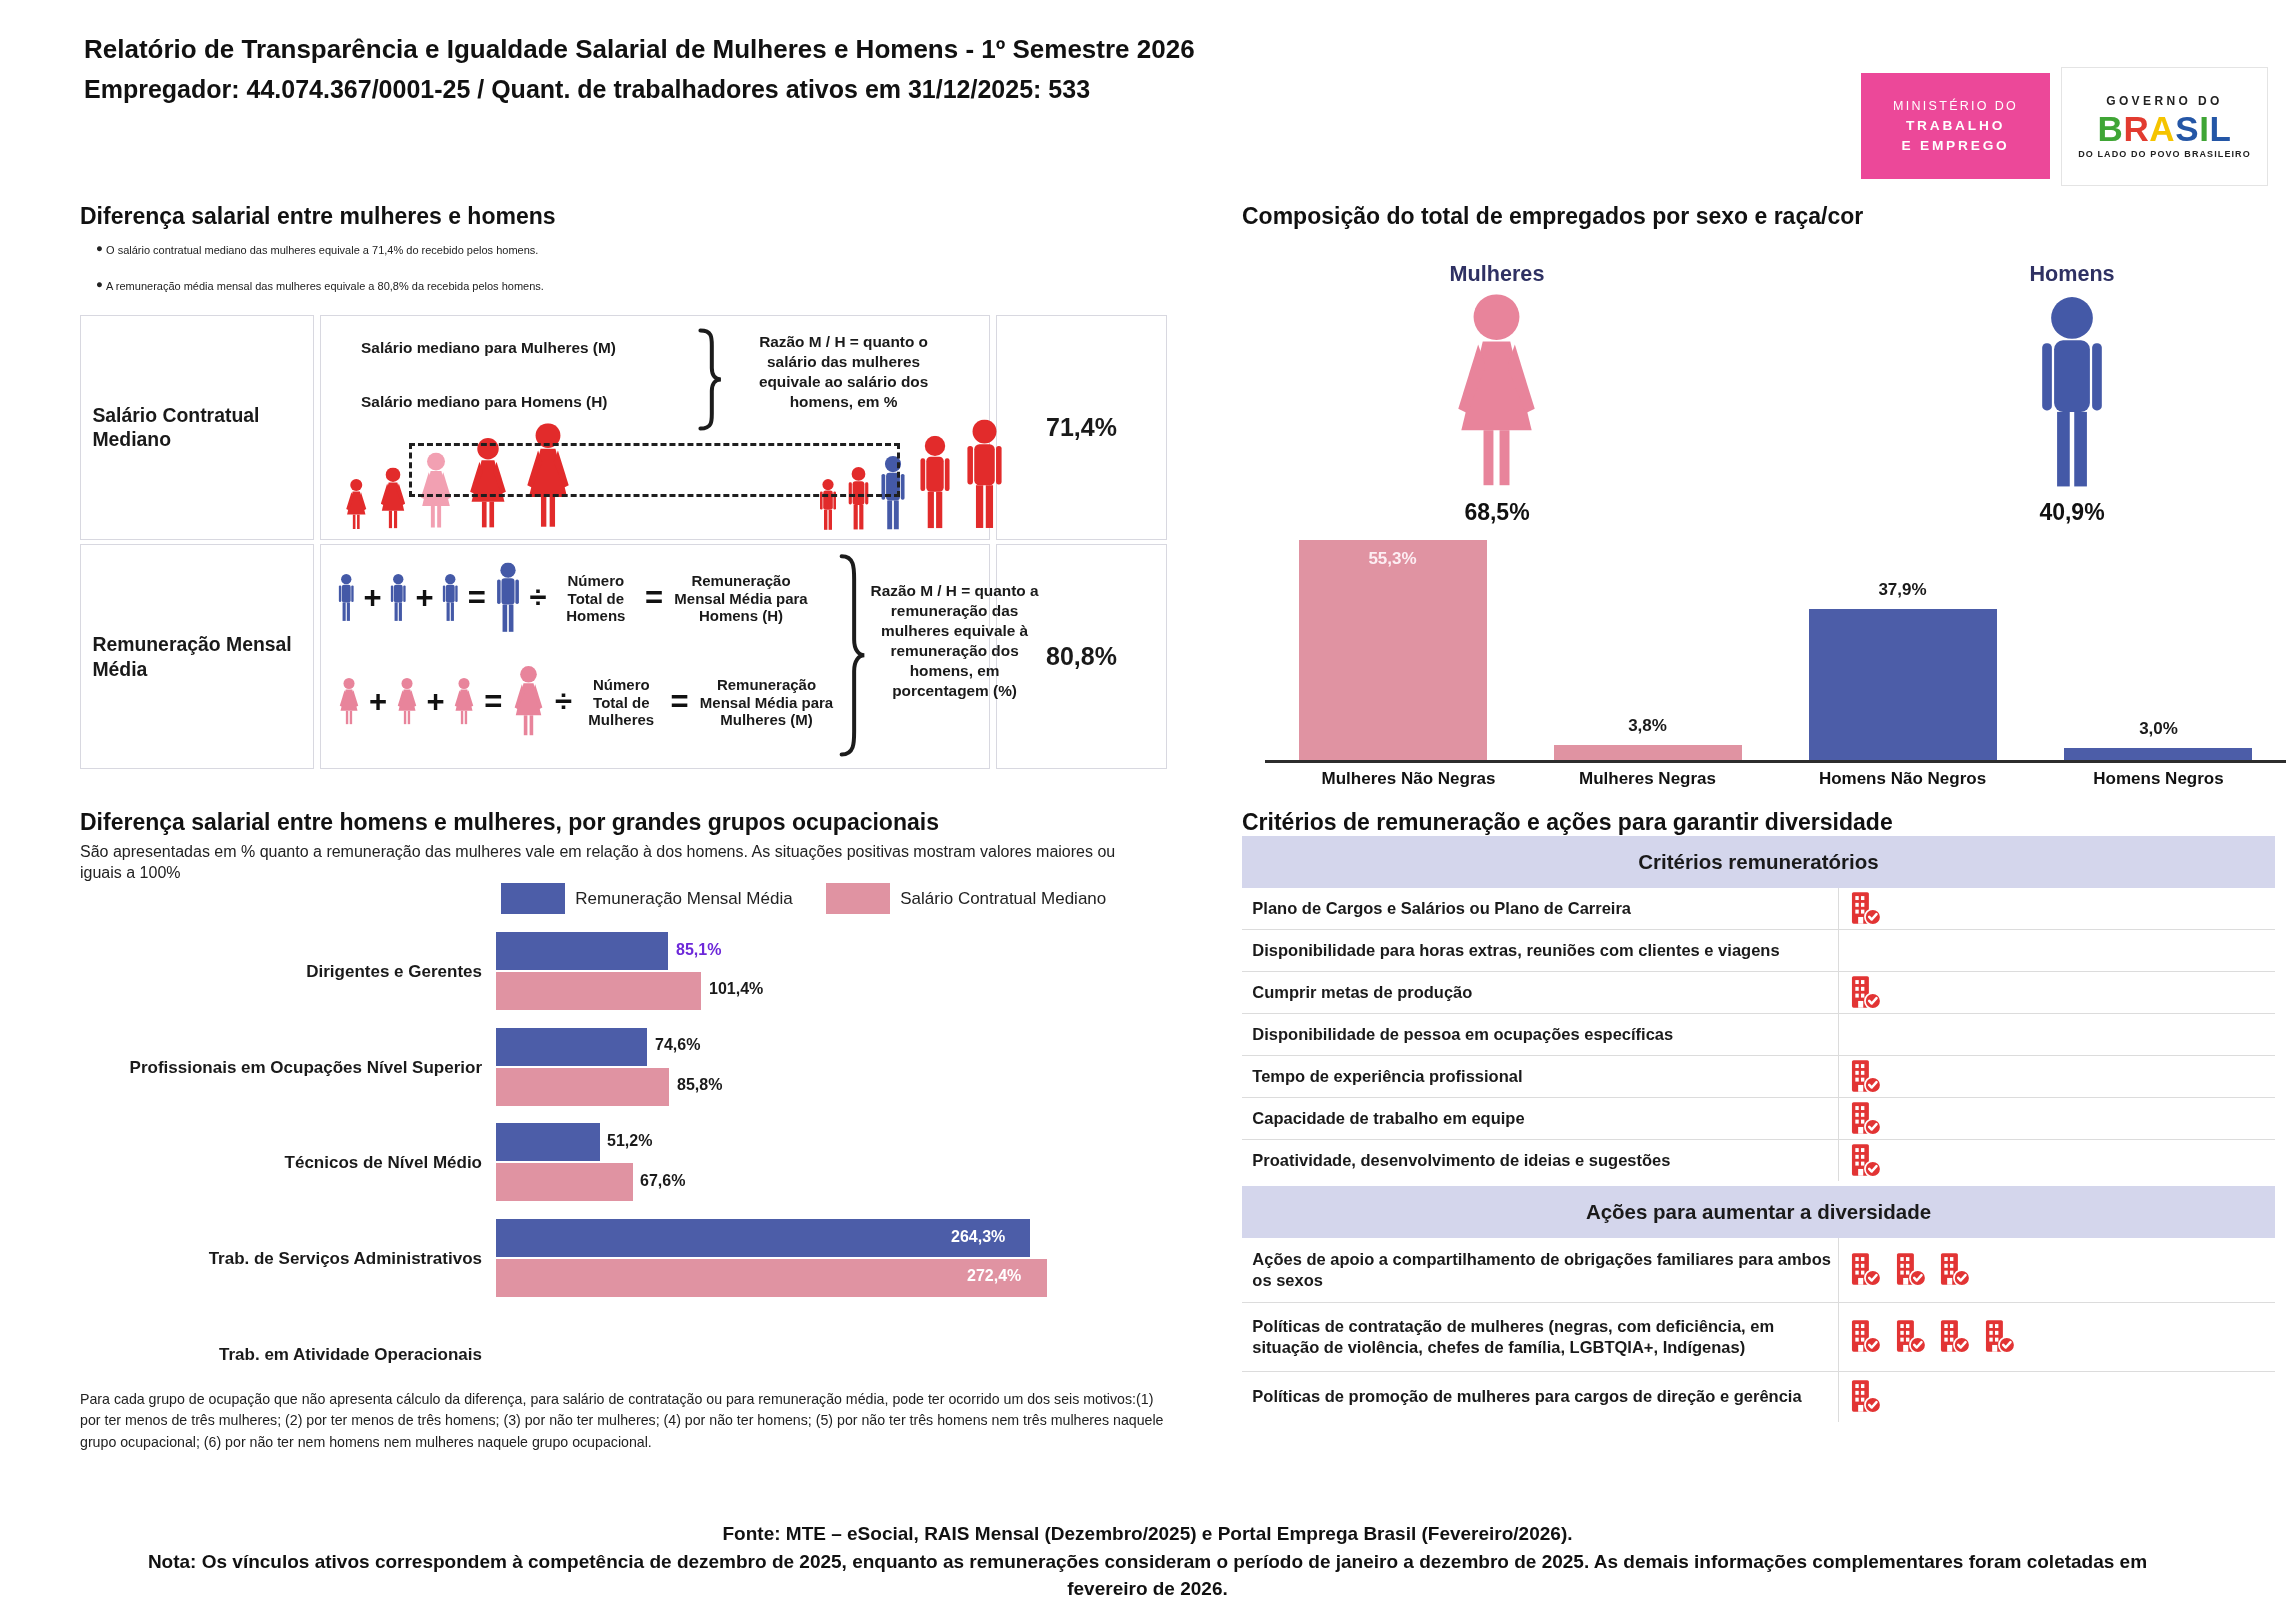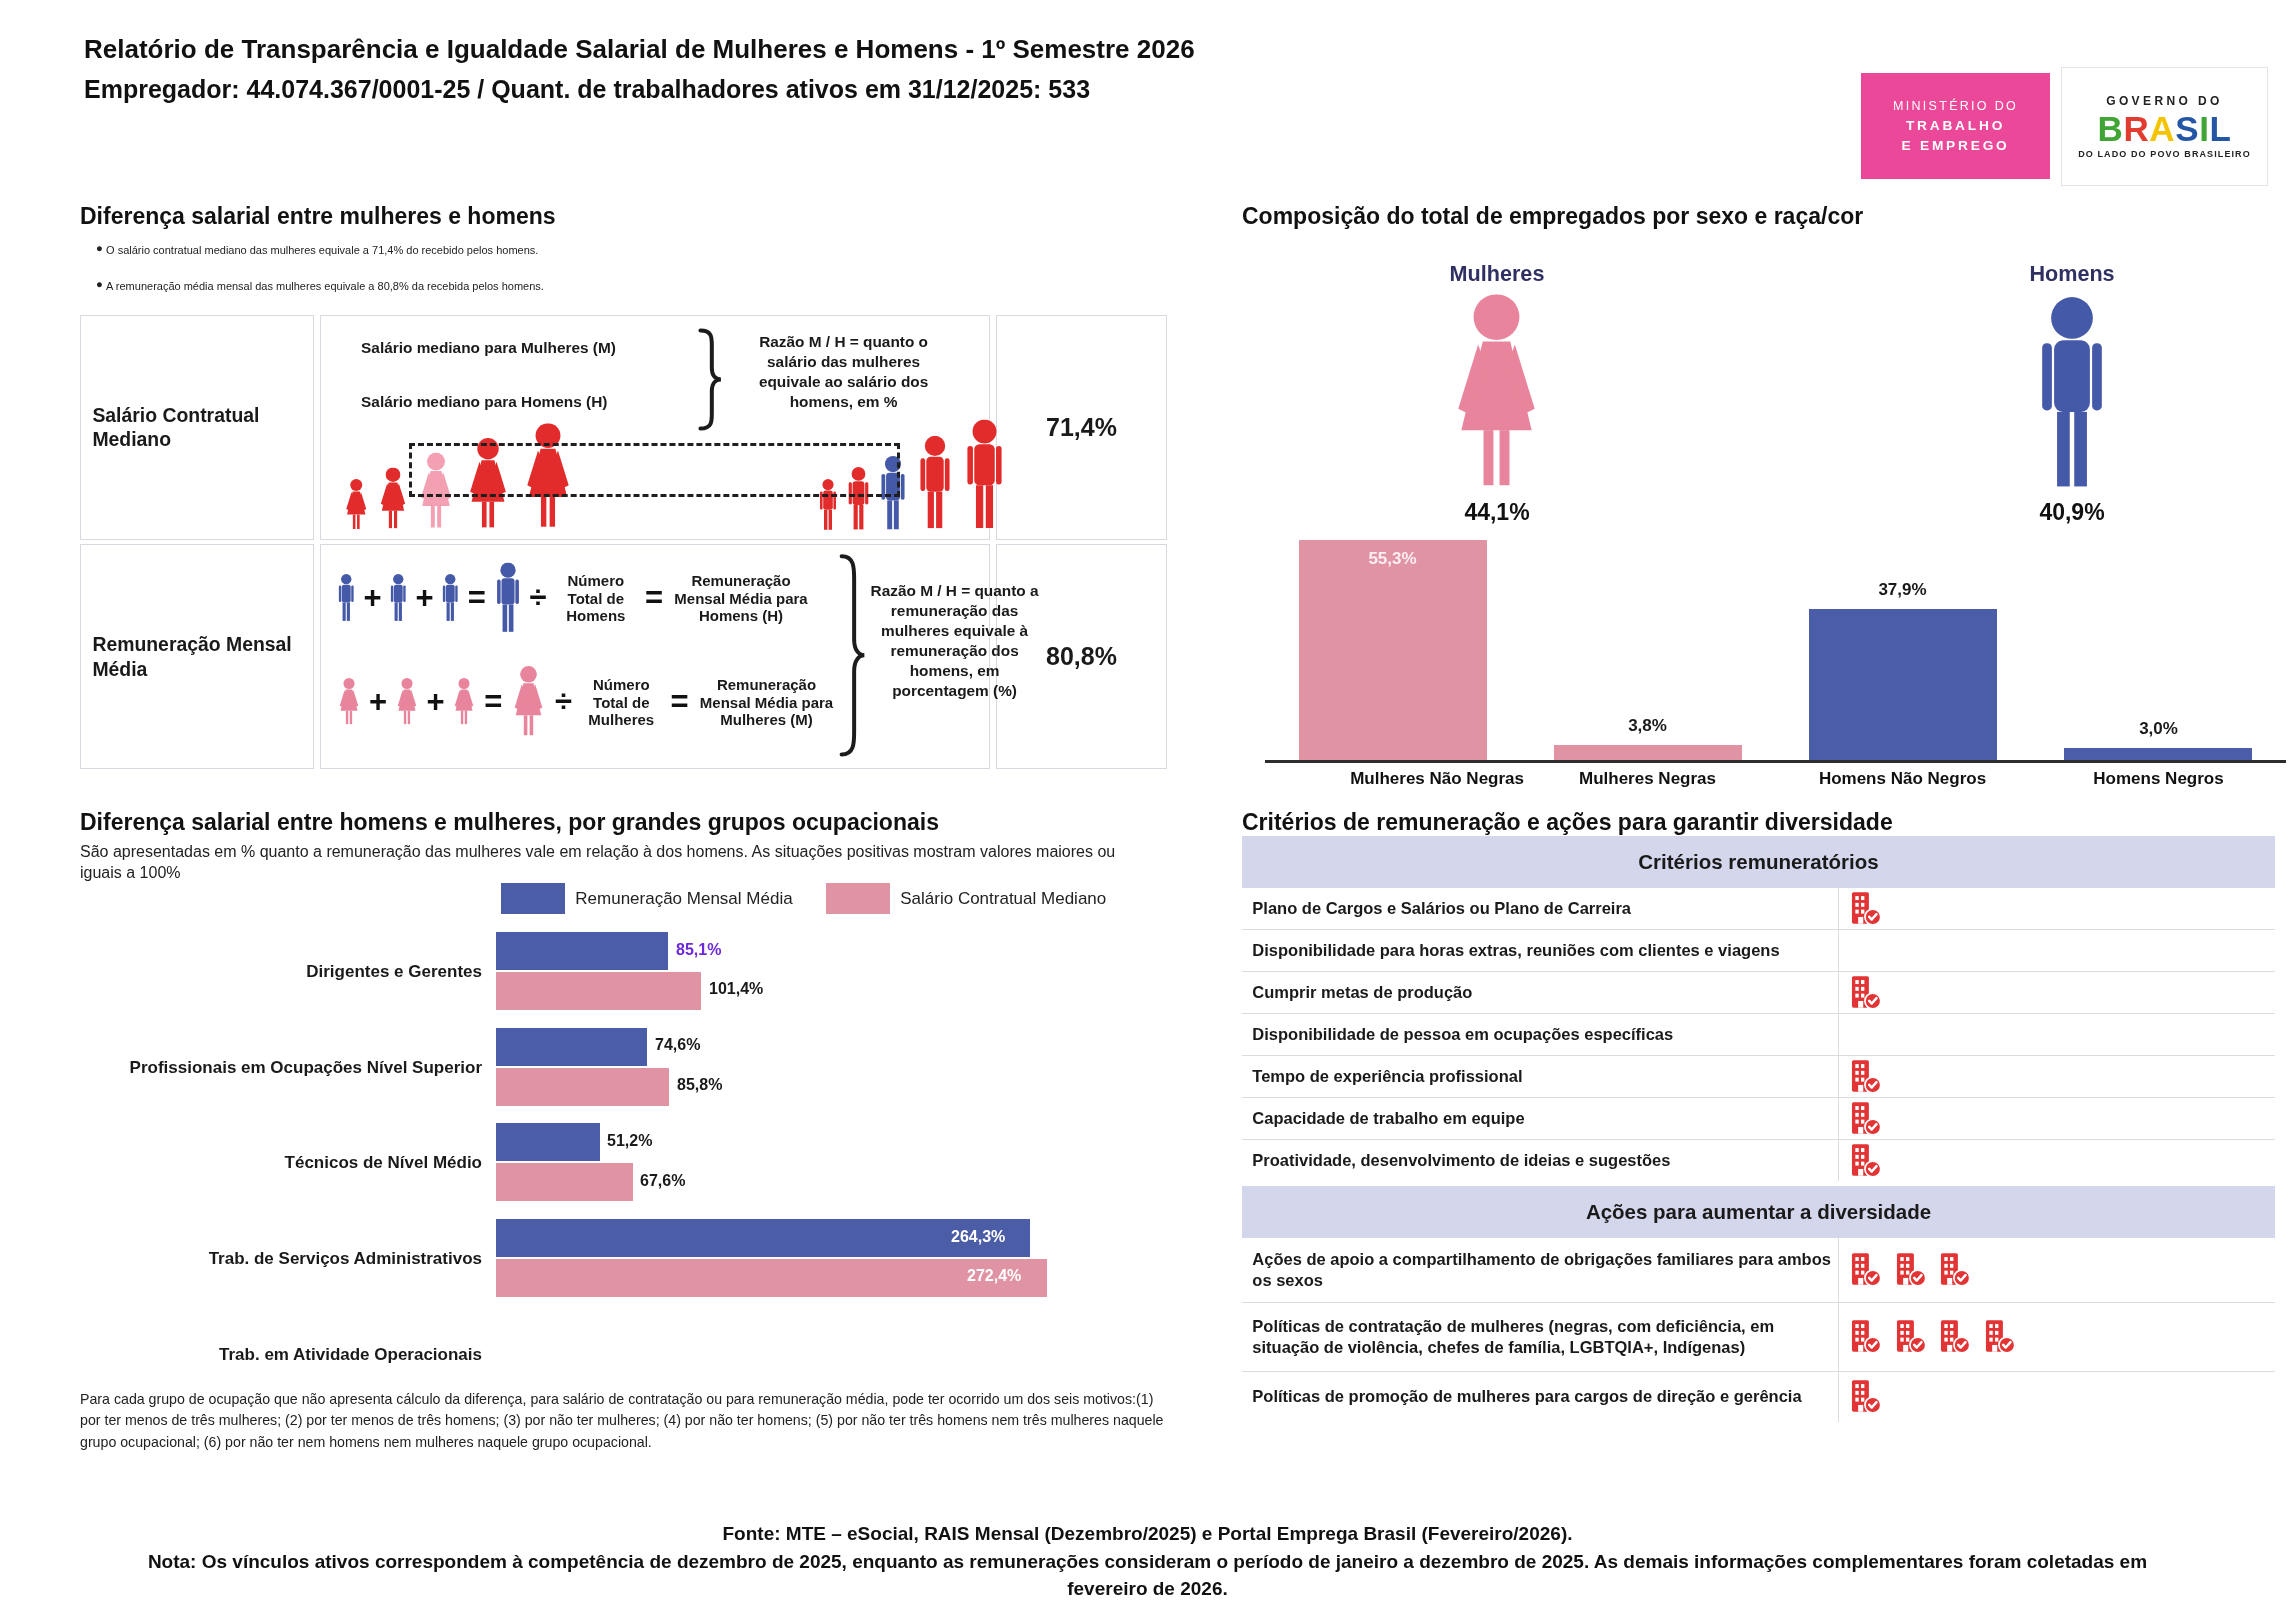"44,1%" div.abs { text: 44,1% -> 68,5% }
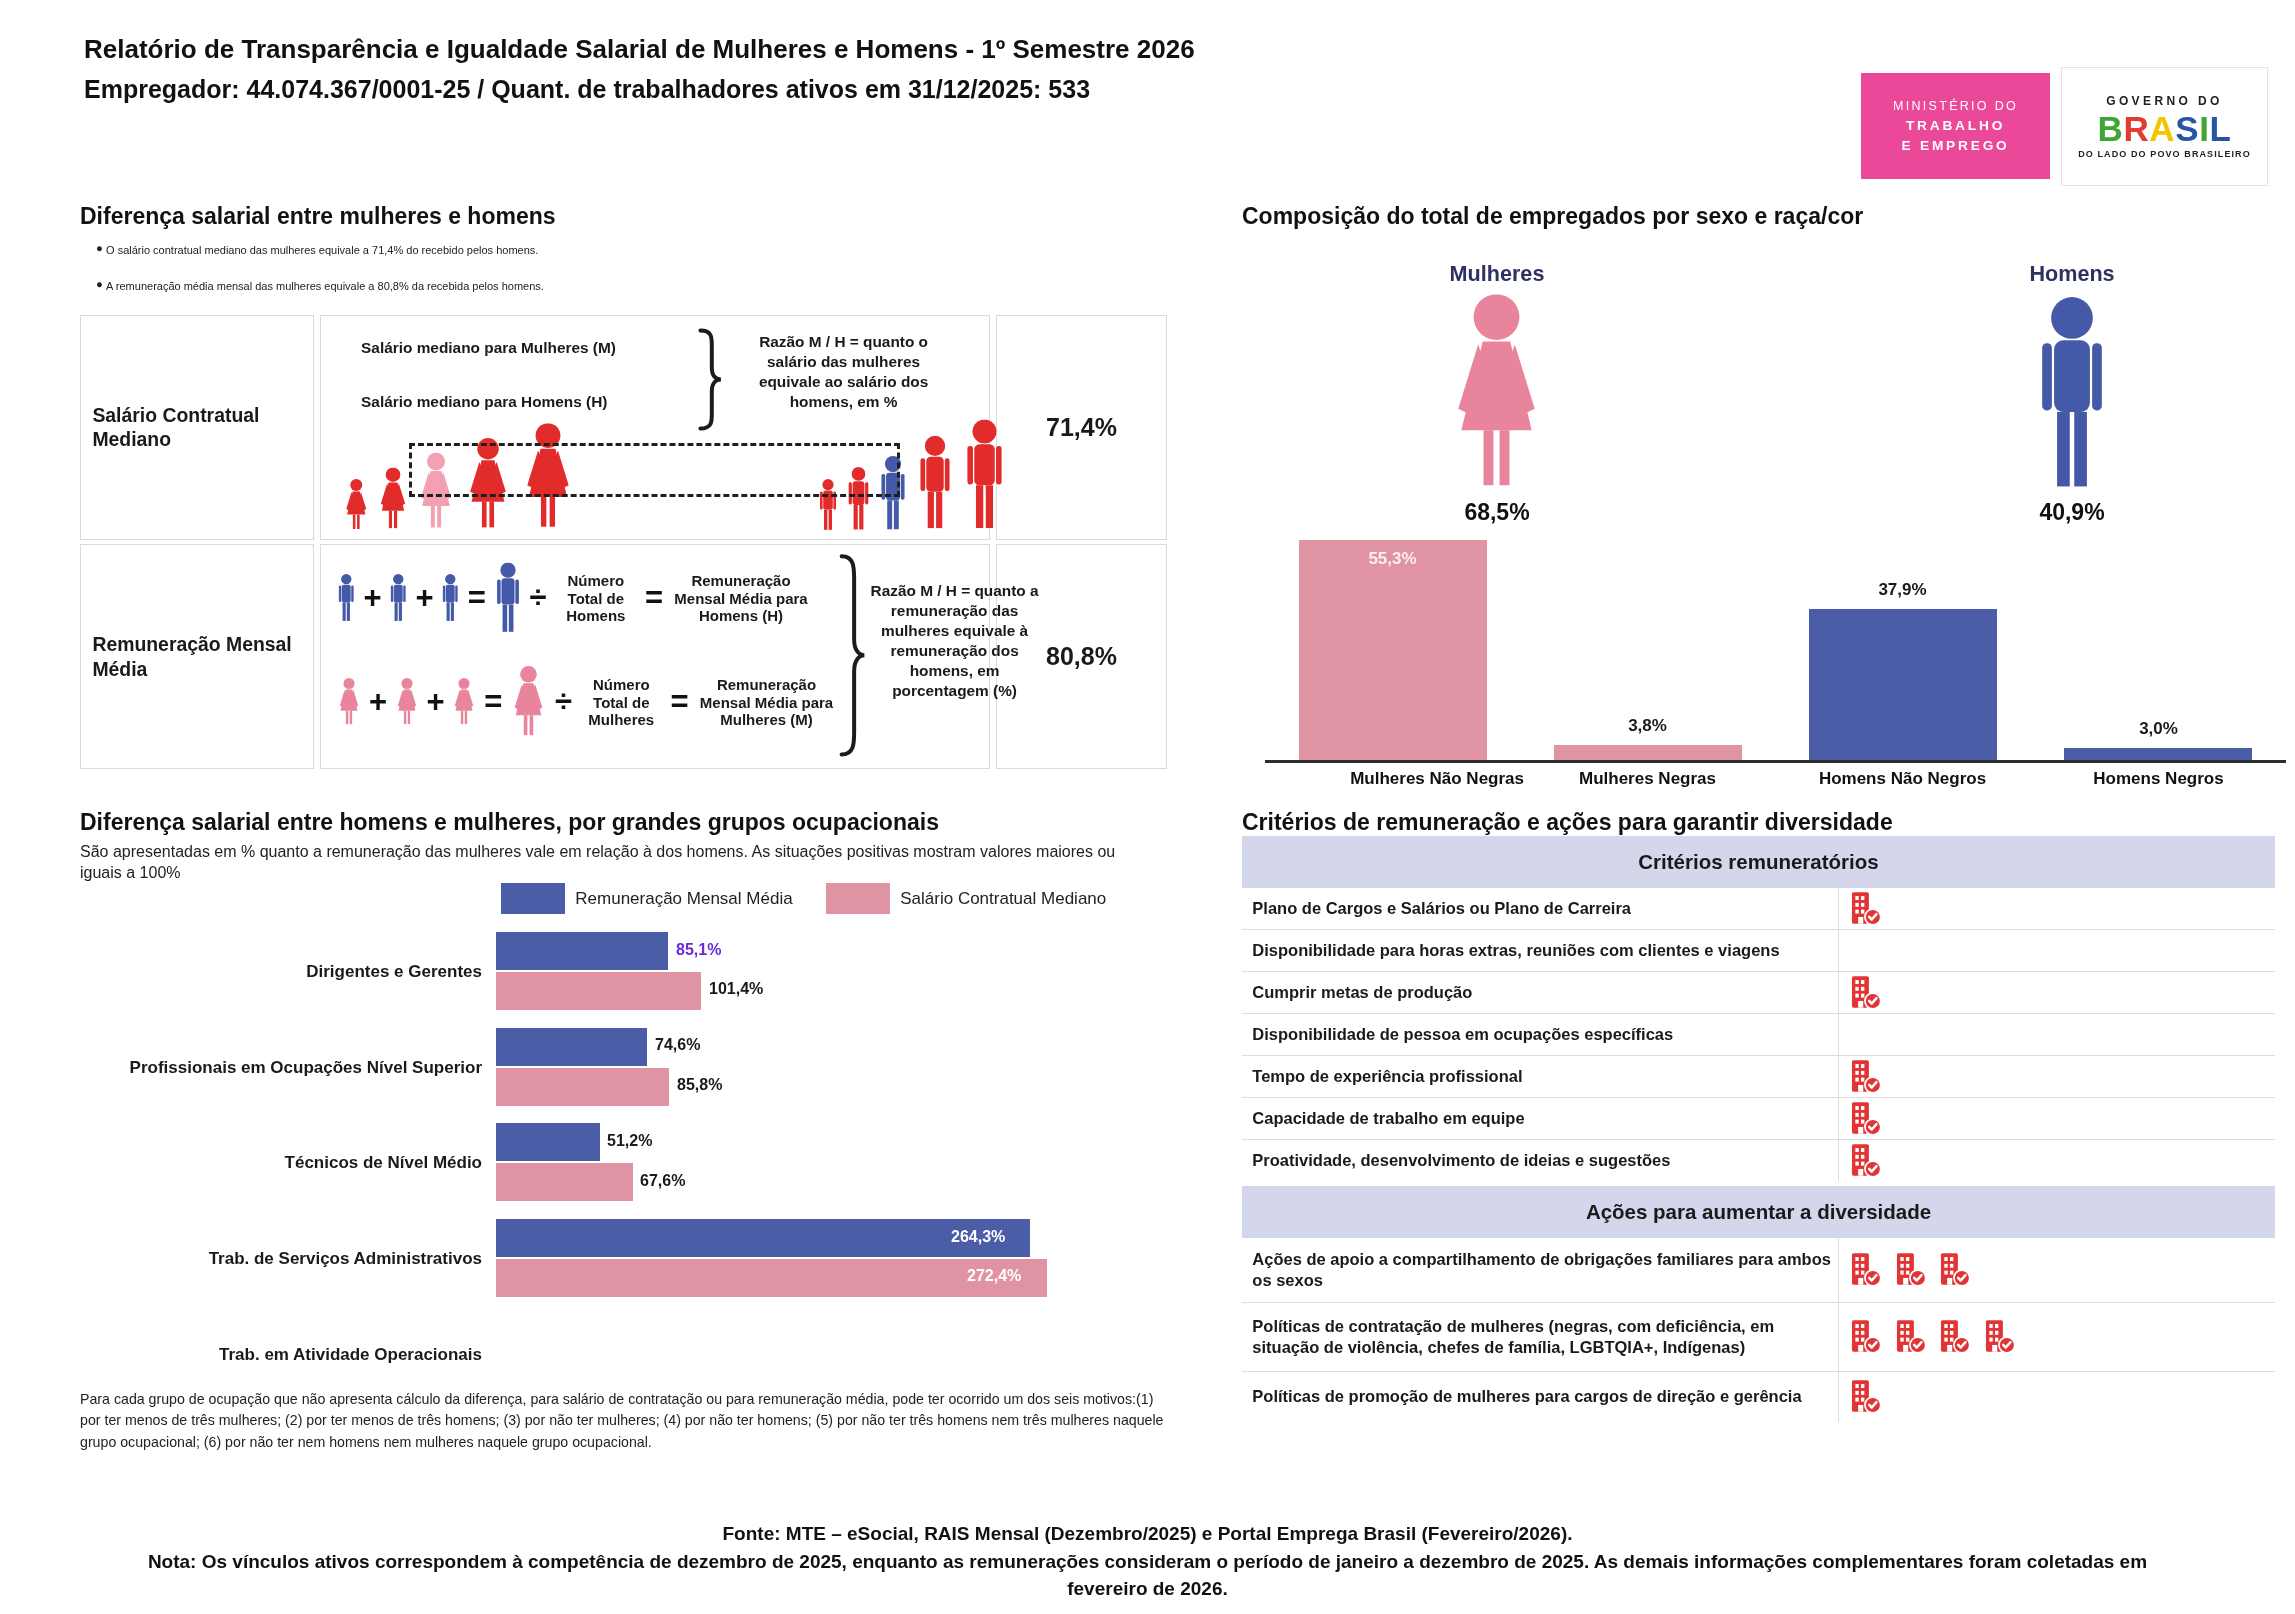"Mulheres Não Negras" div.comp-cat { left: 4px -> 16px; text-align: right -> none }
